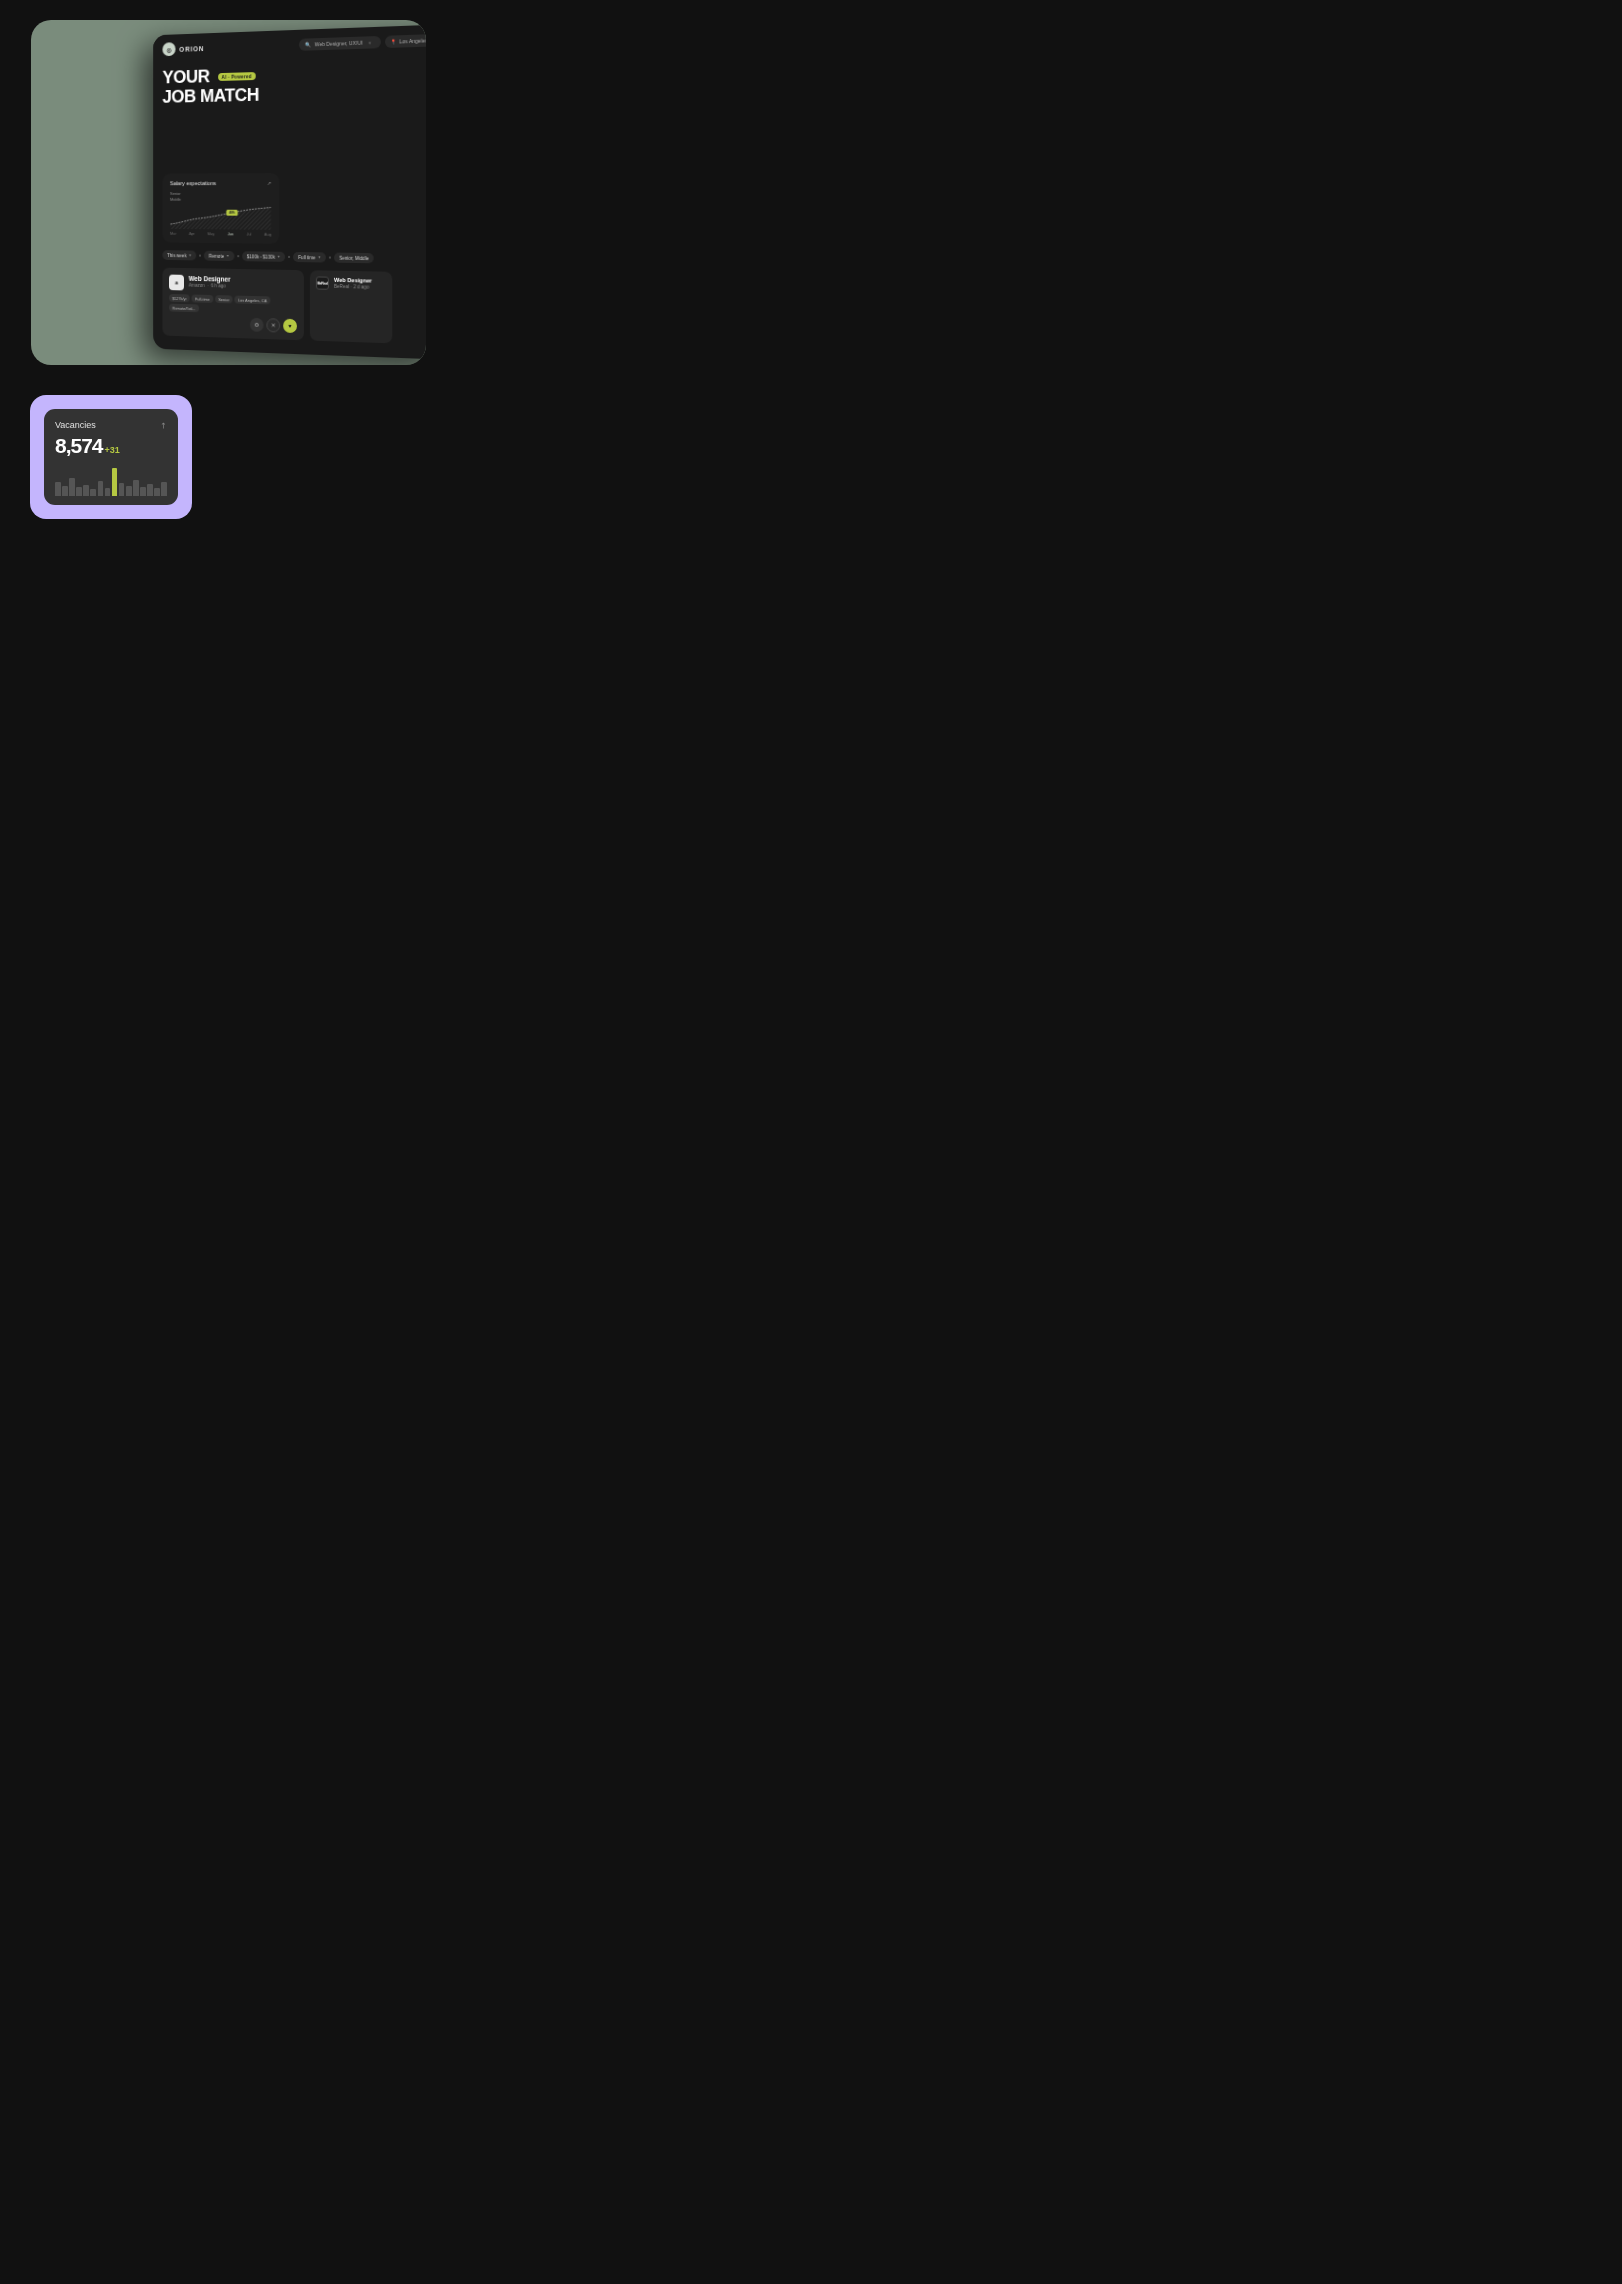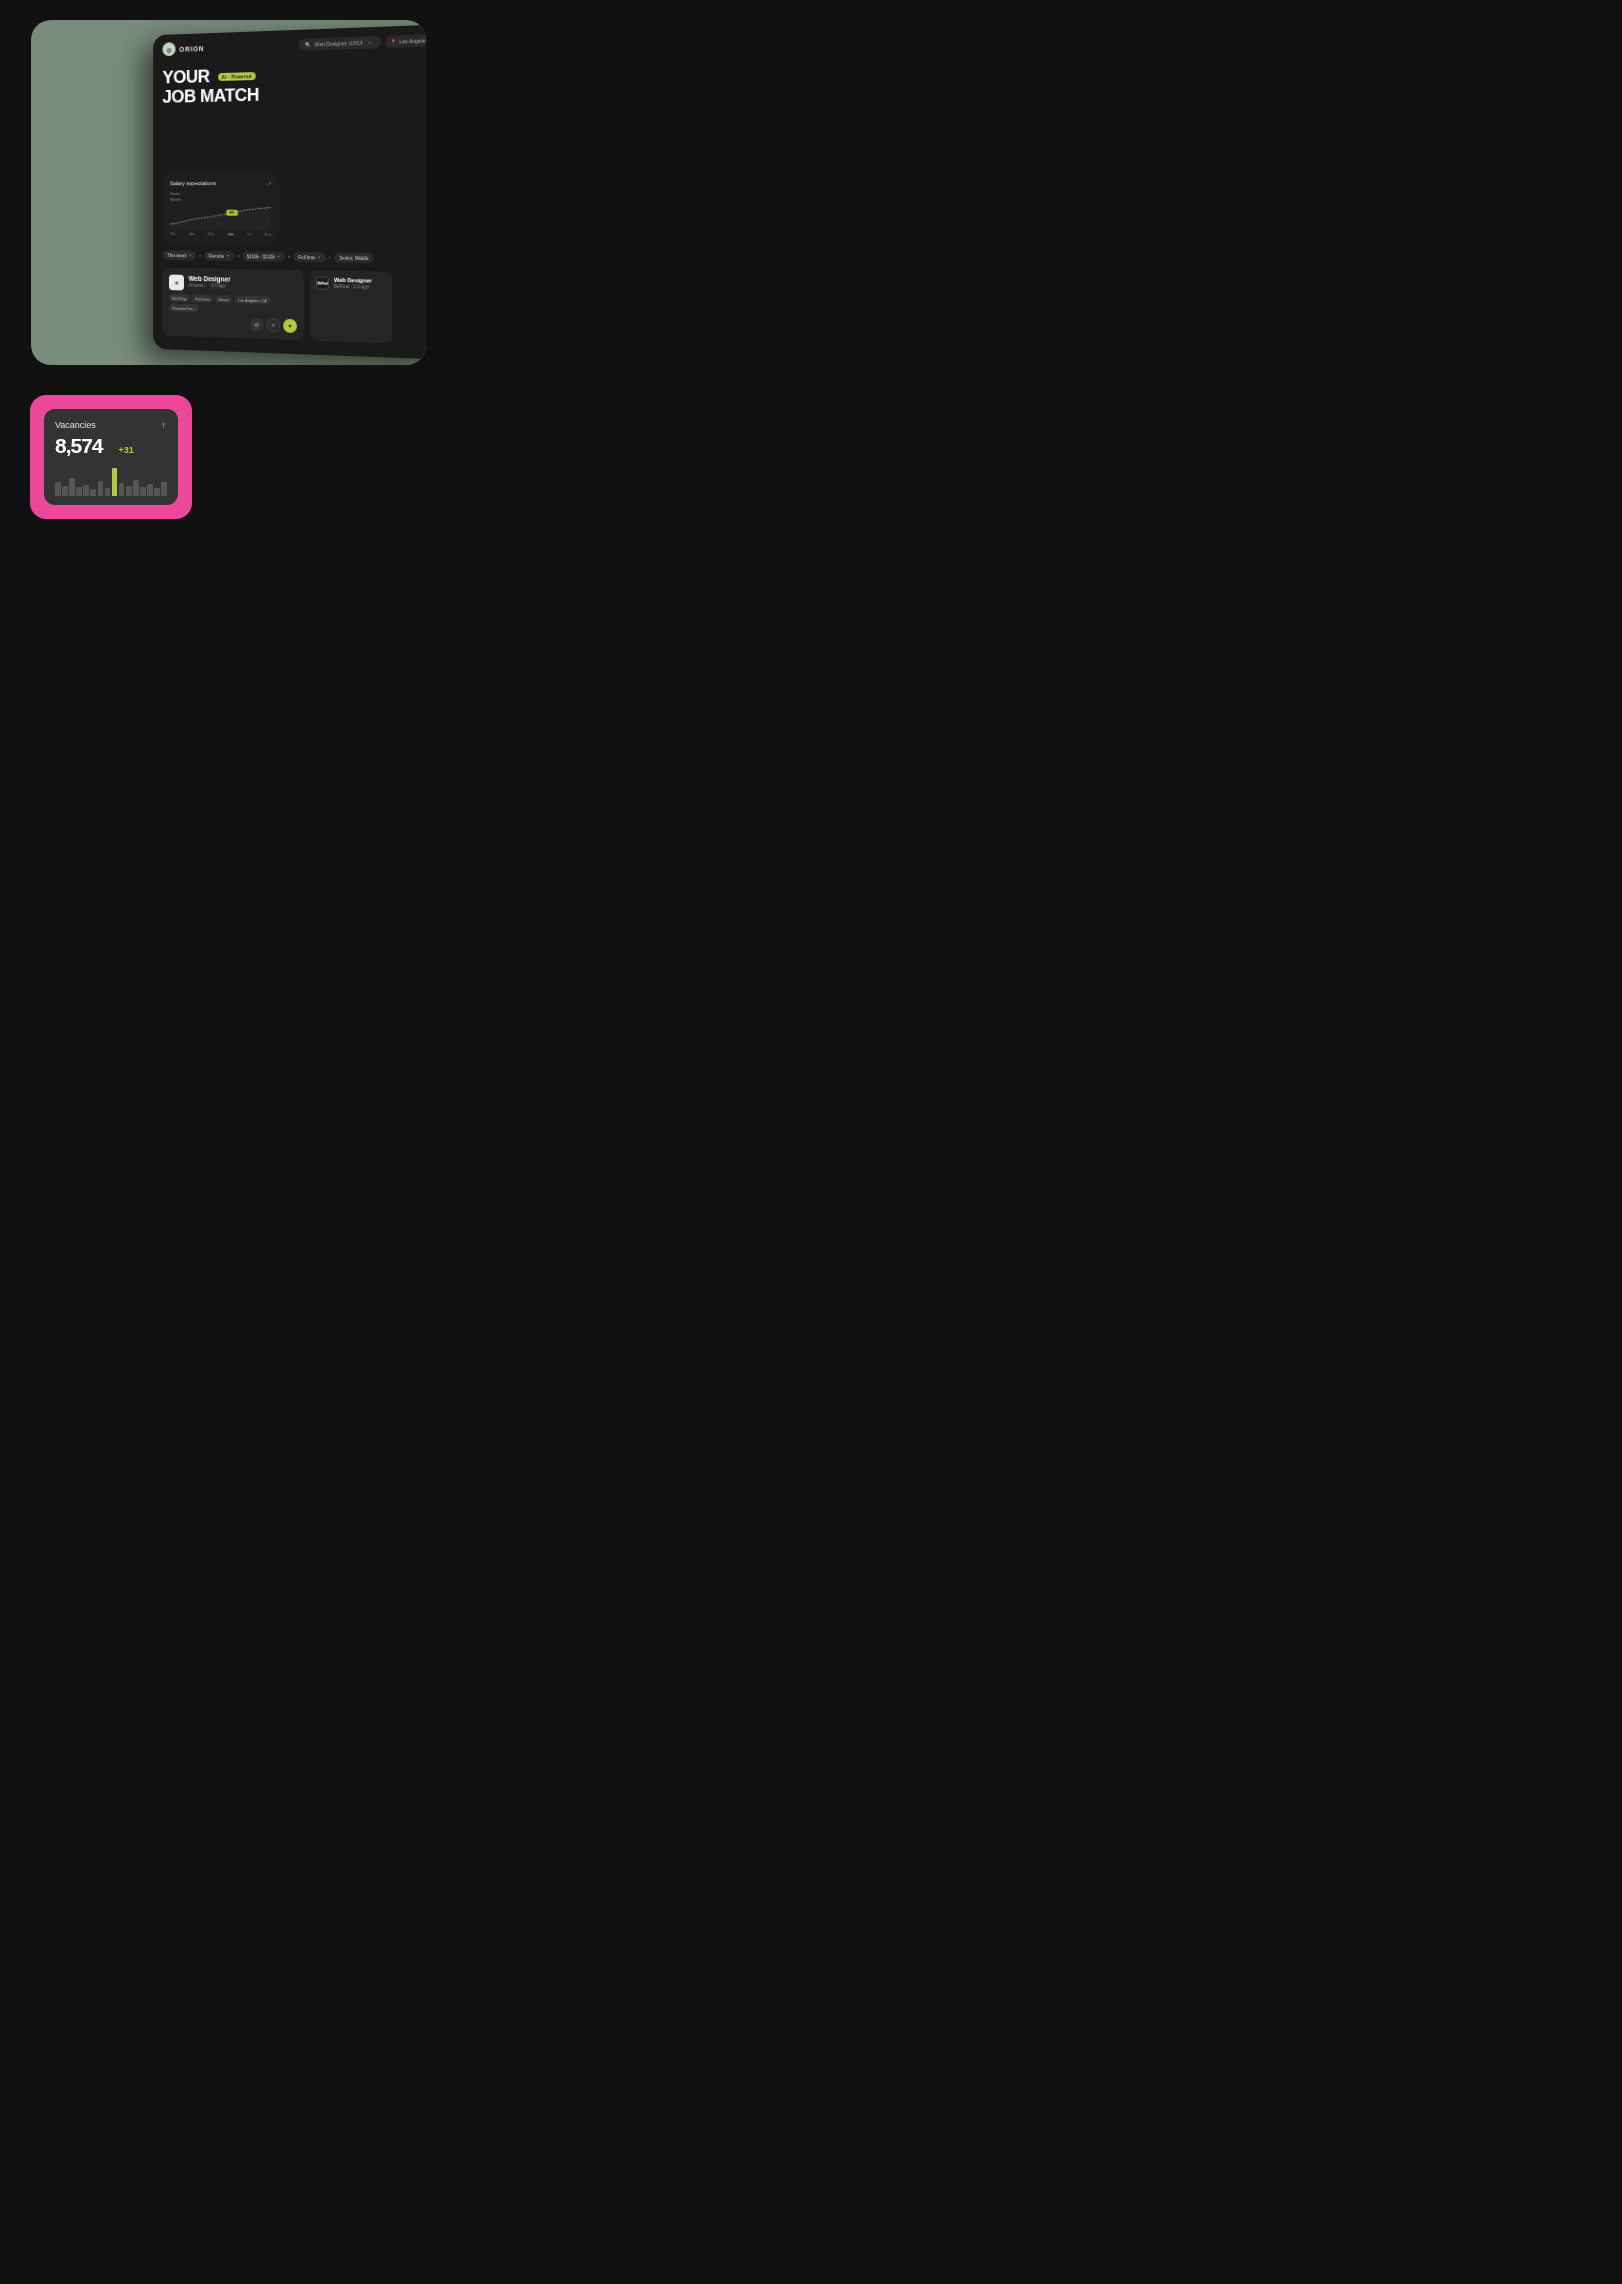"Vacancies" .vacancies-widget { background: #ec4899 -> #c4b5fd }
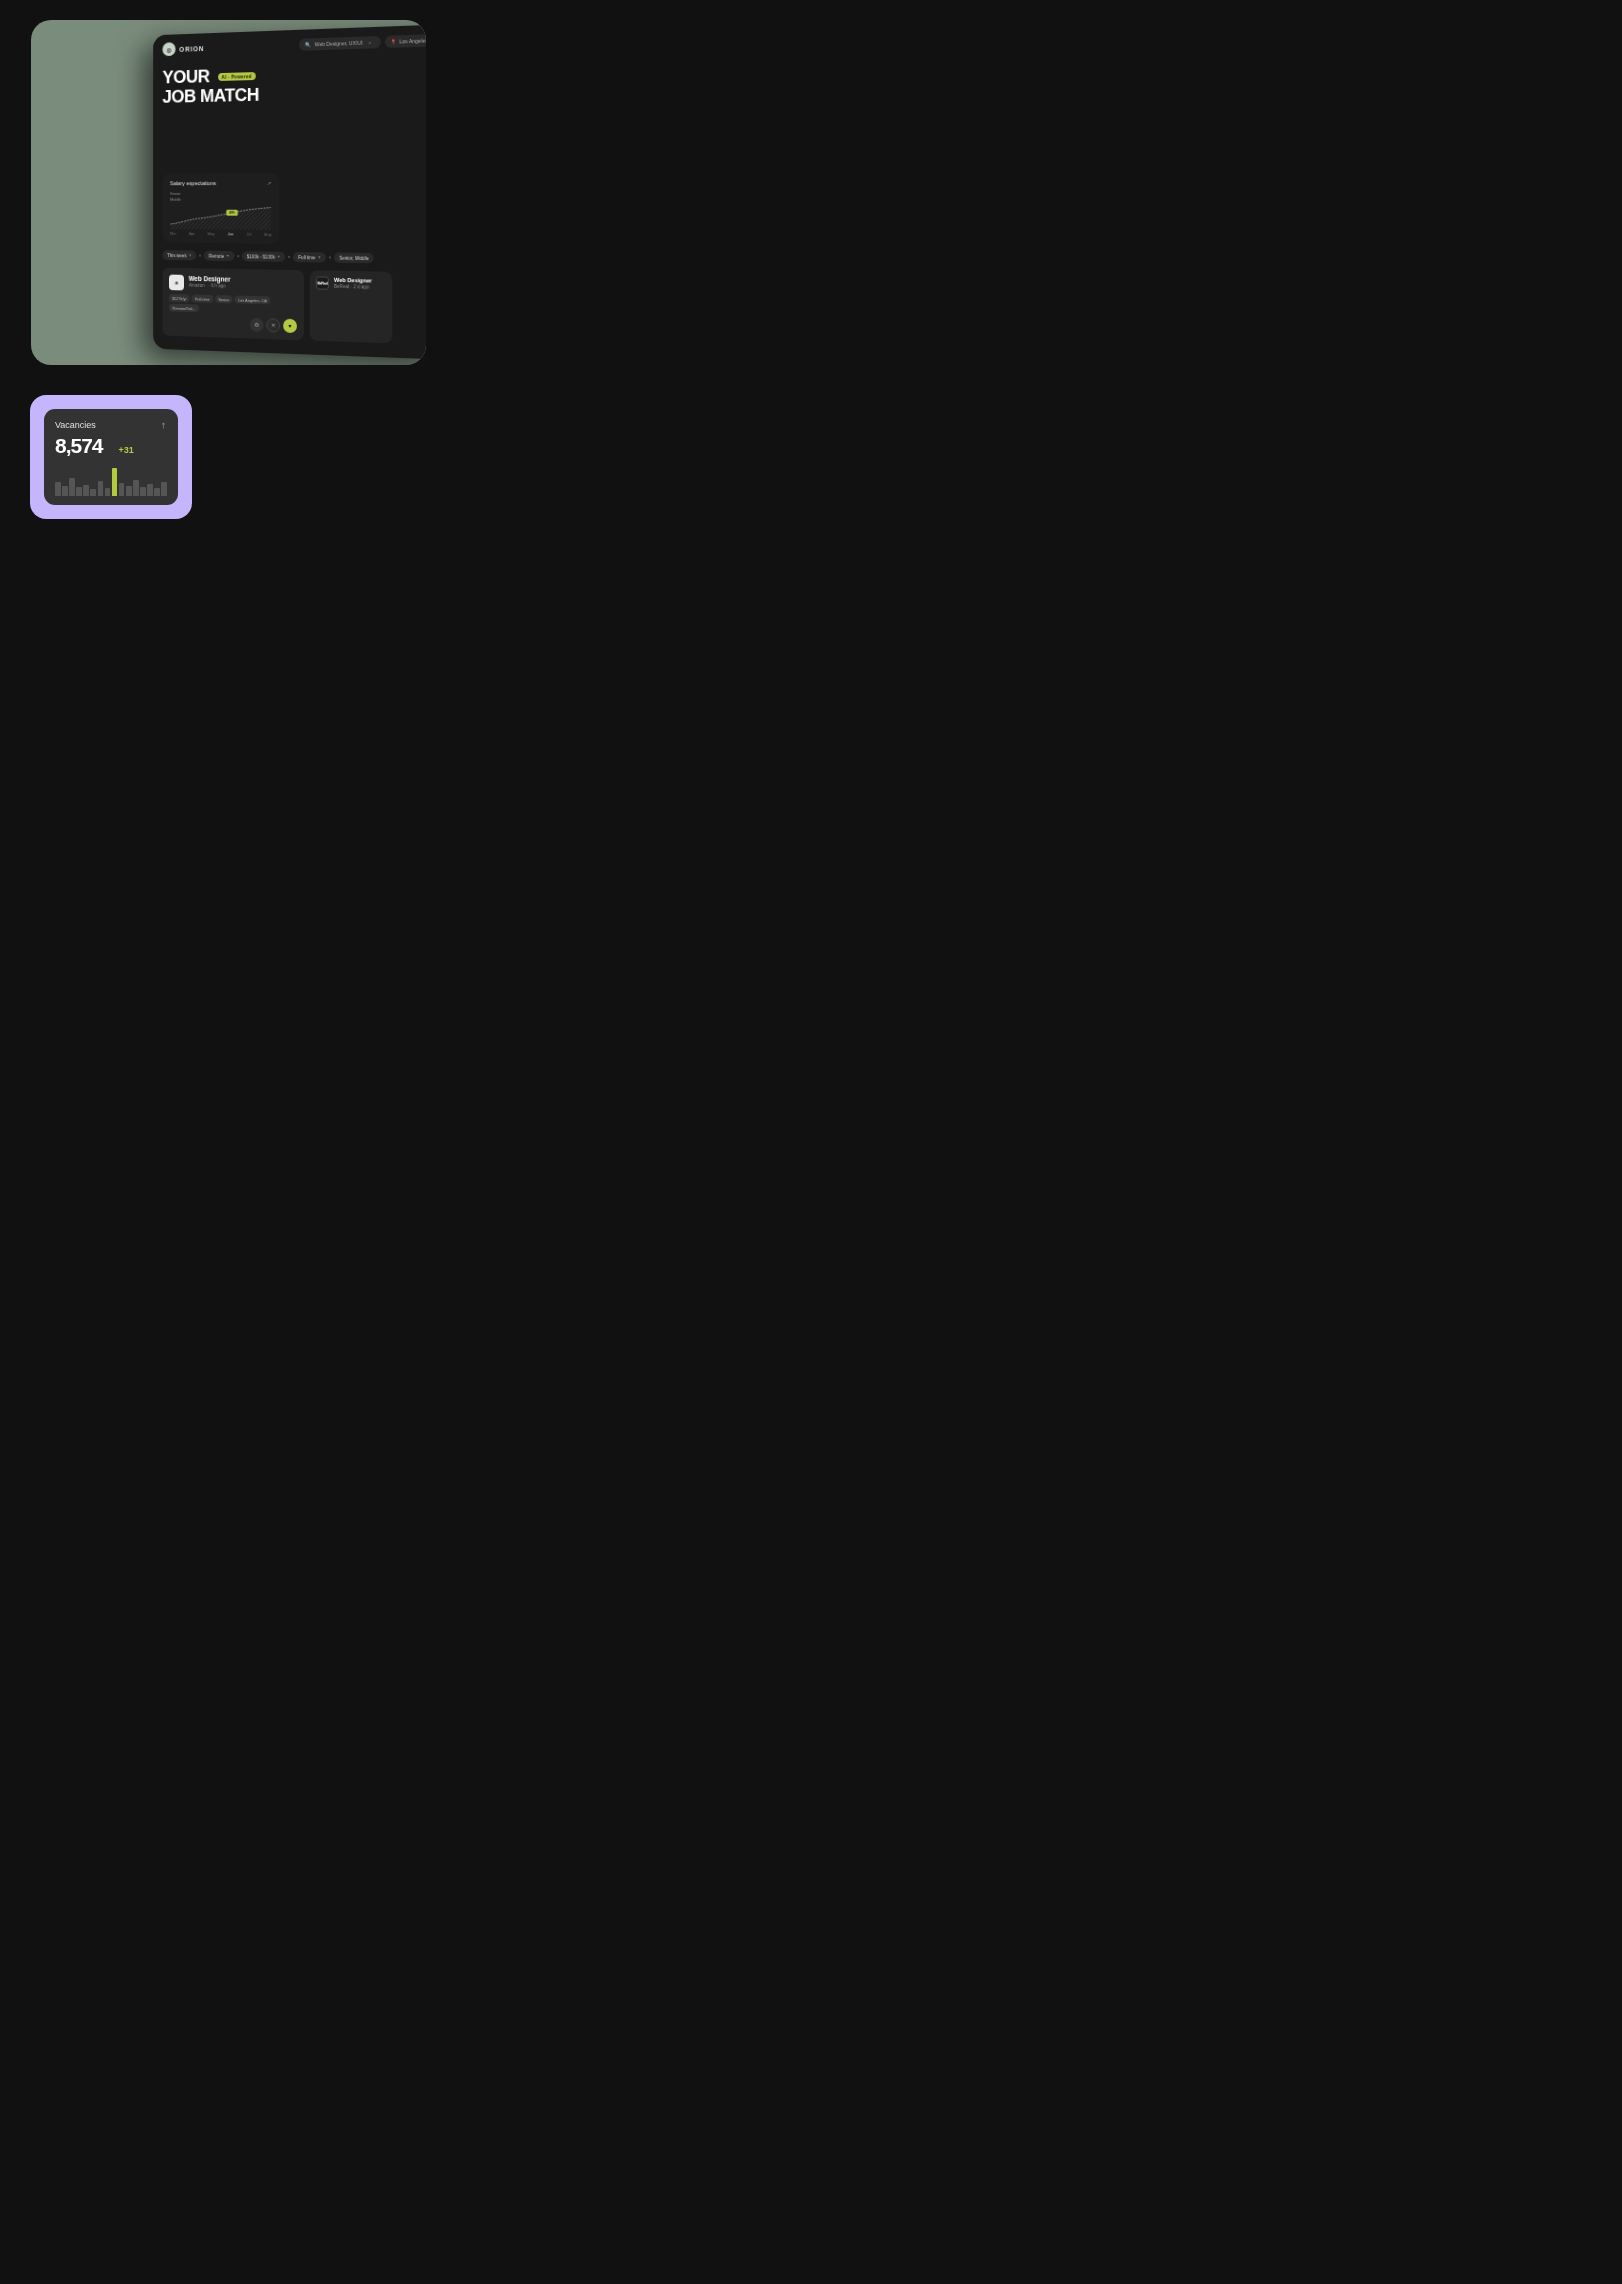"8,574" .widget-count { gap: 16px -> 2px }
